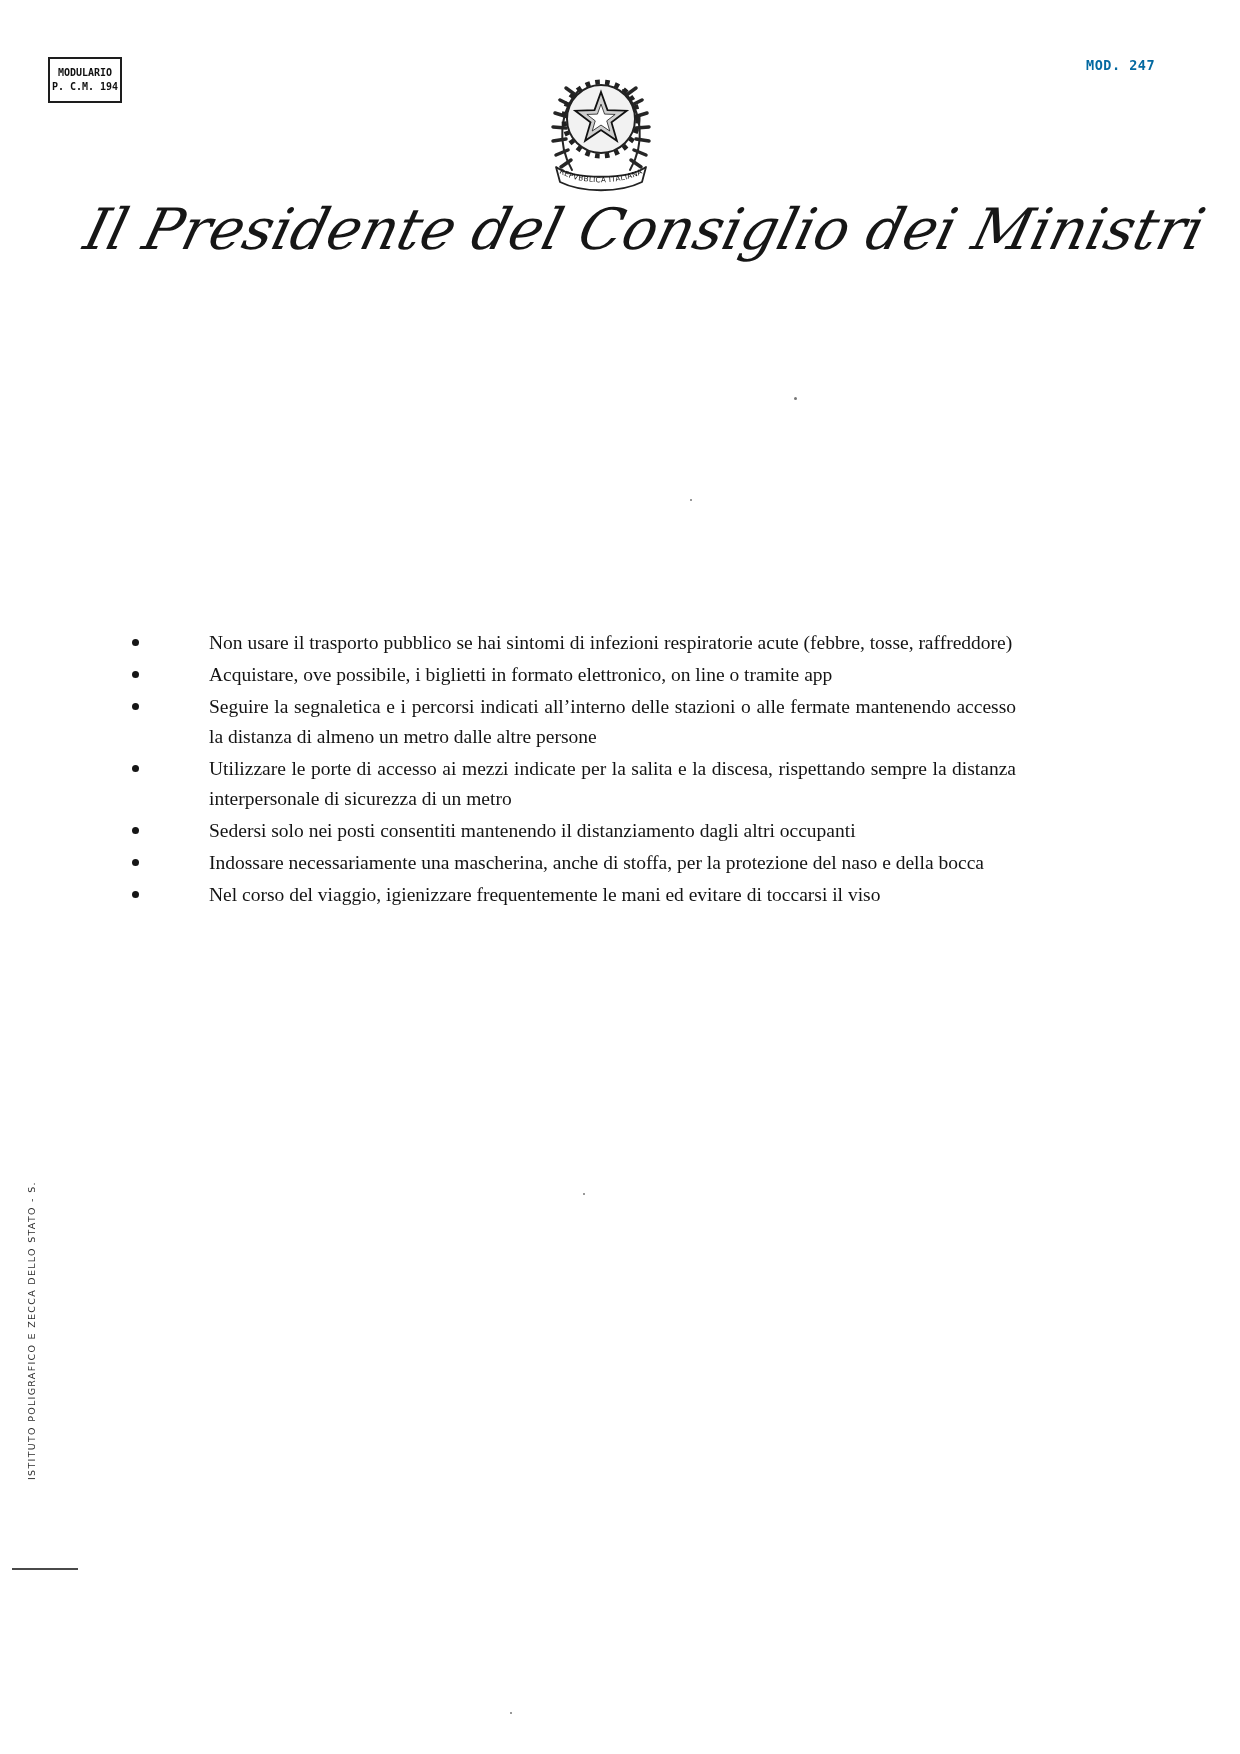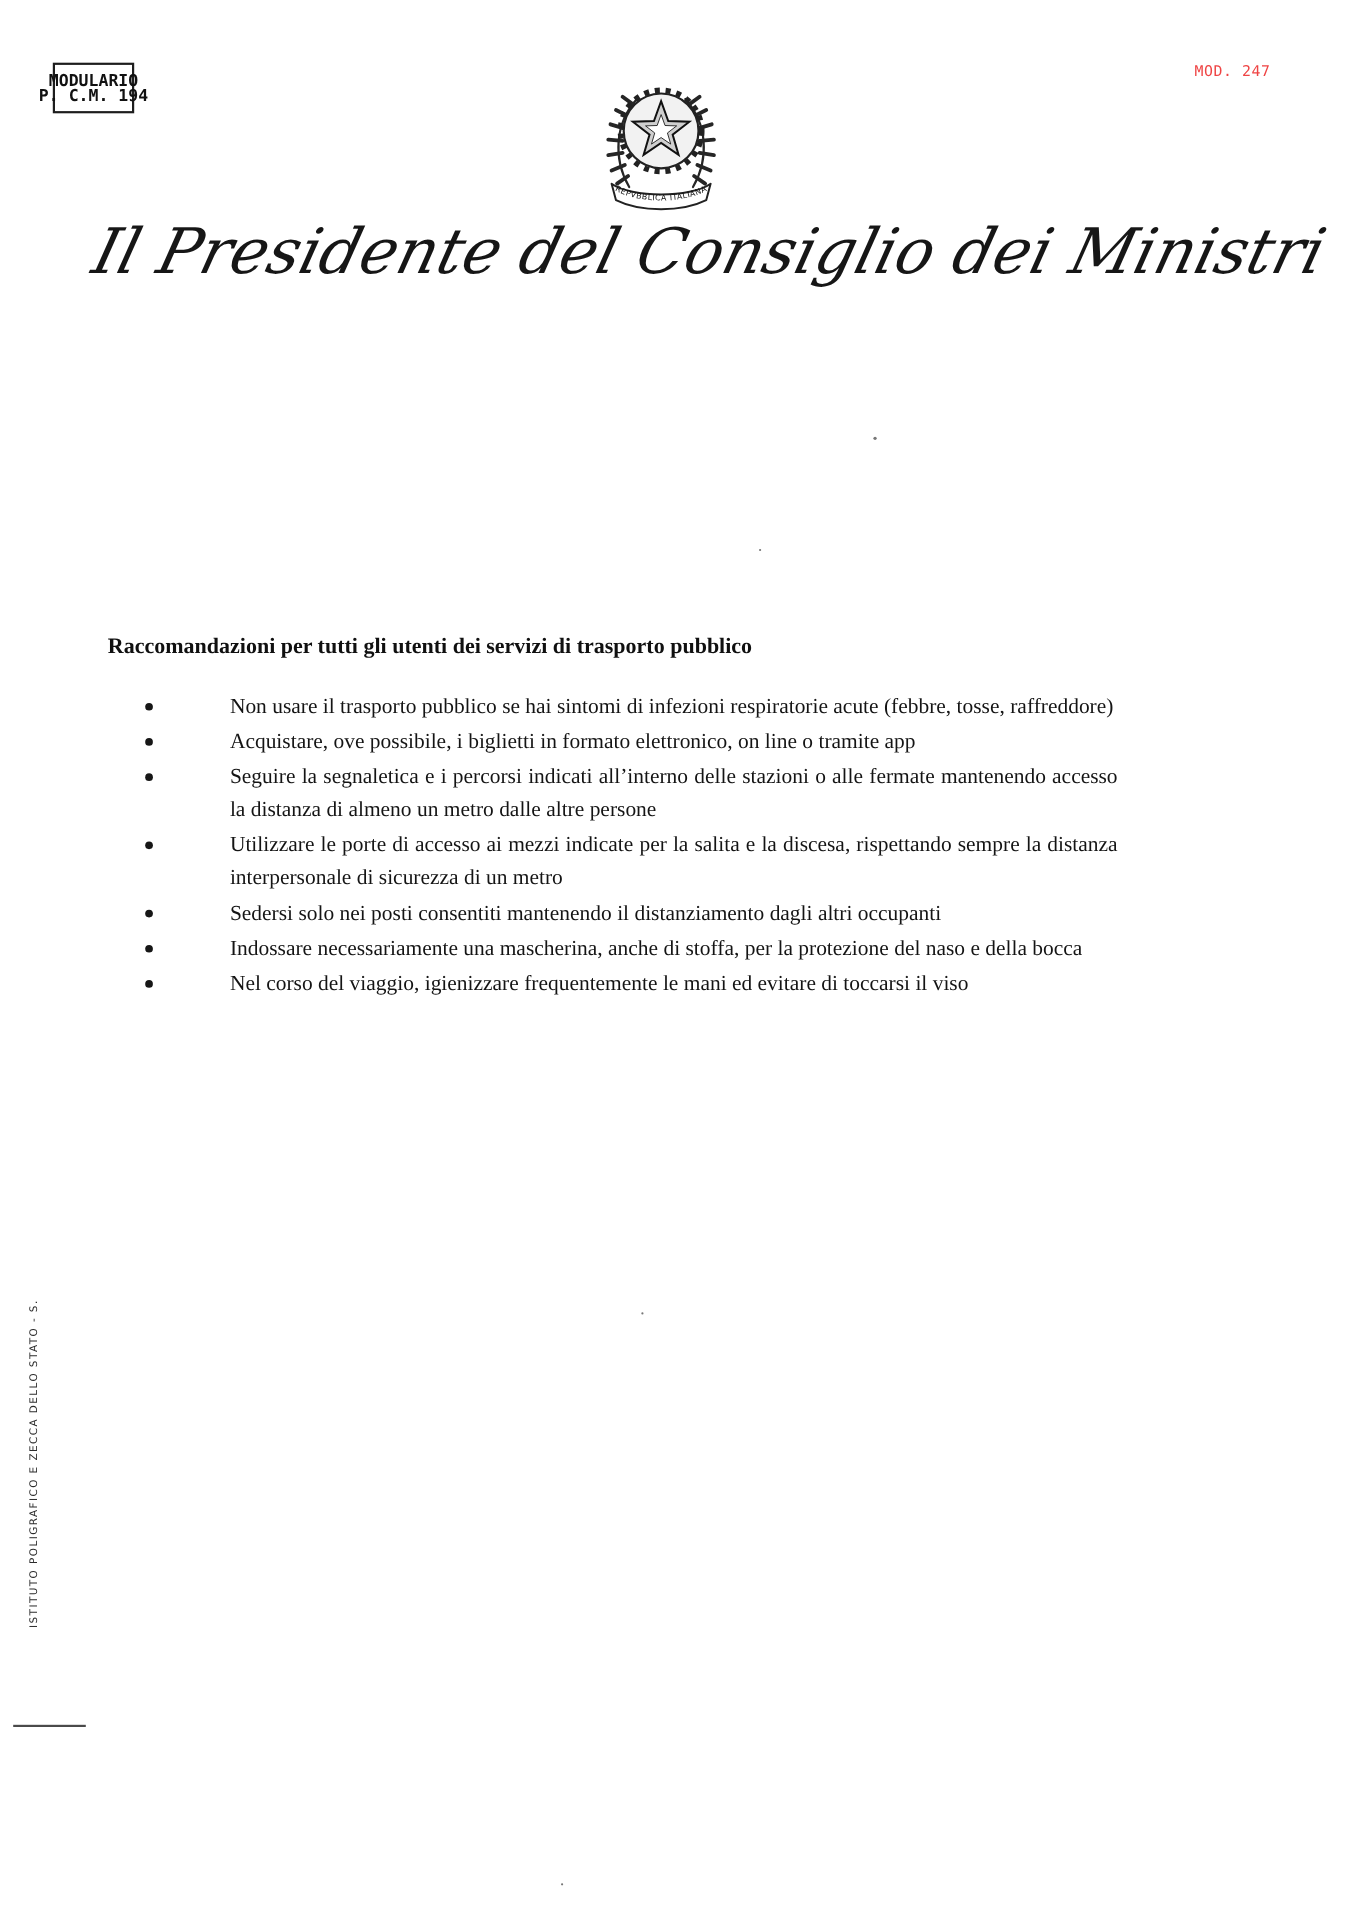"MODULARIO" .modulario-box { font-size: 15px -> 10px }
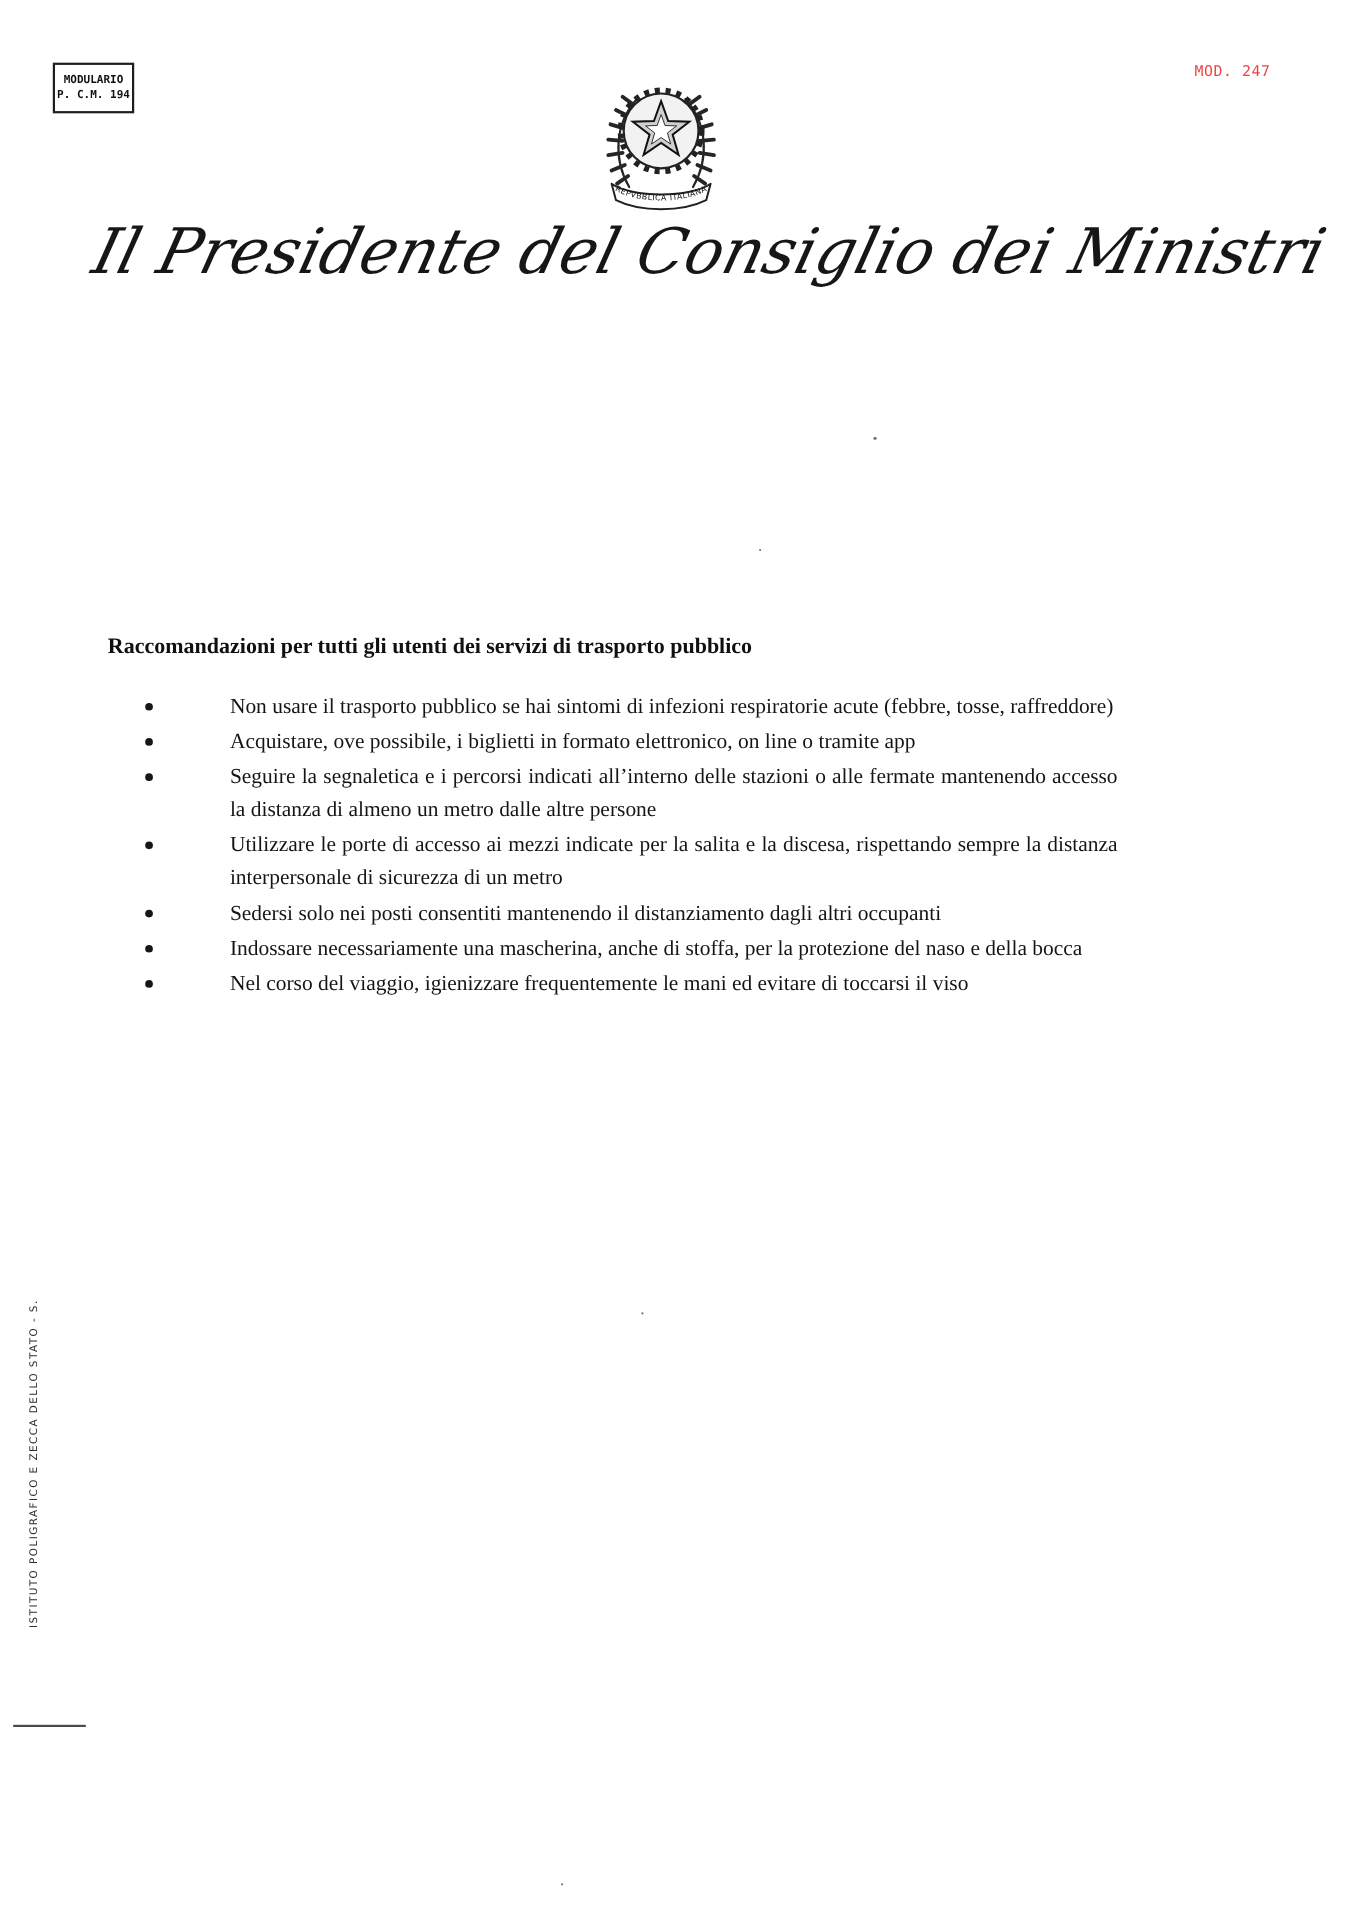"MOD. 247" .mod-number { color: #ef4444 -> #0369a1; font-weight: 400 -> 700 }
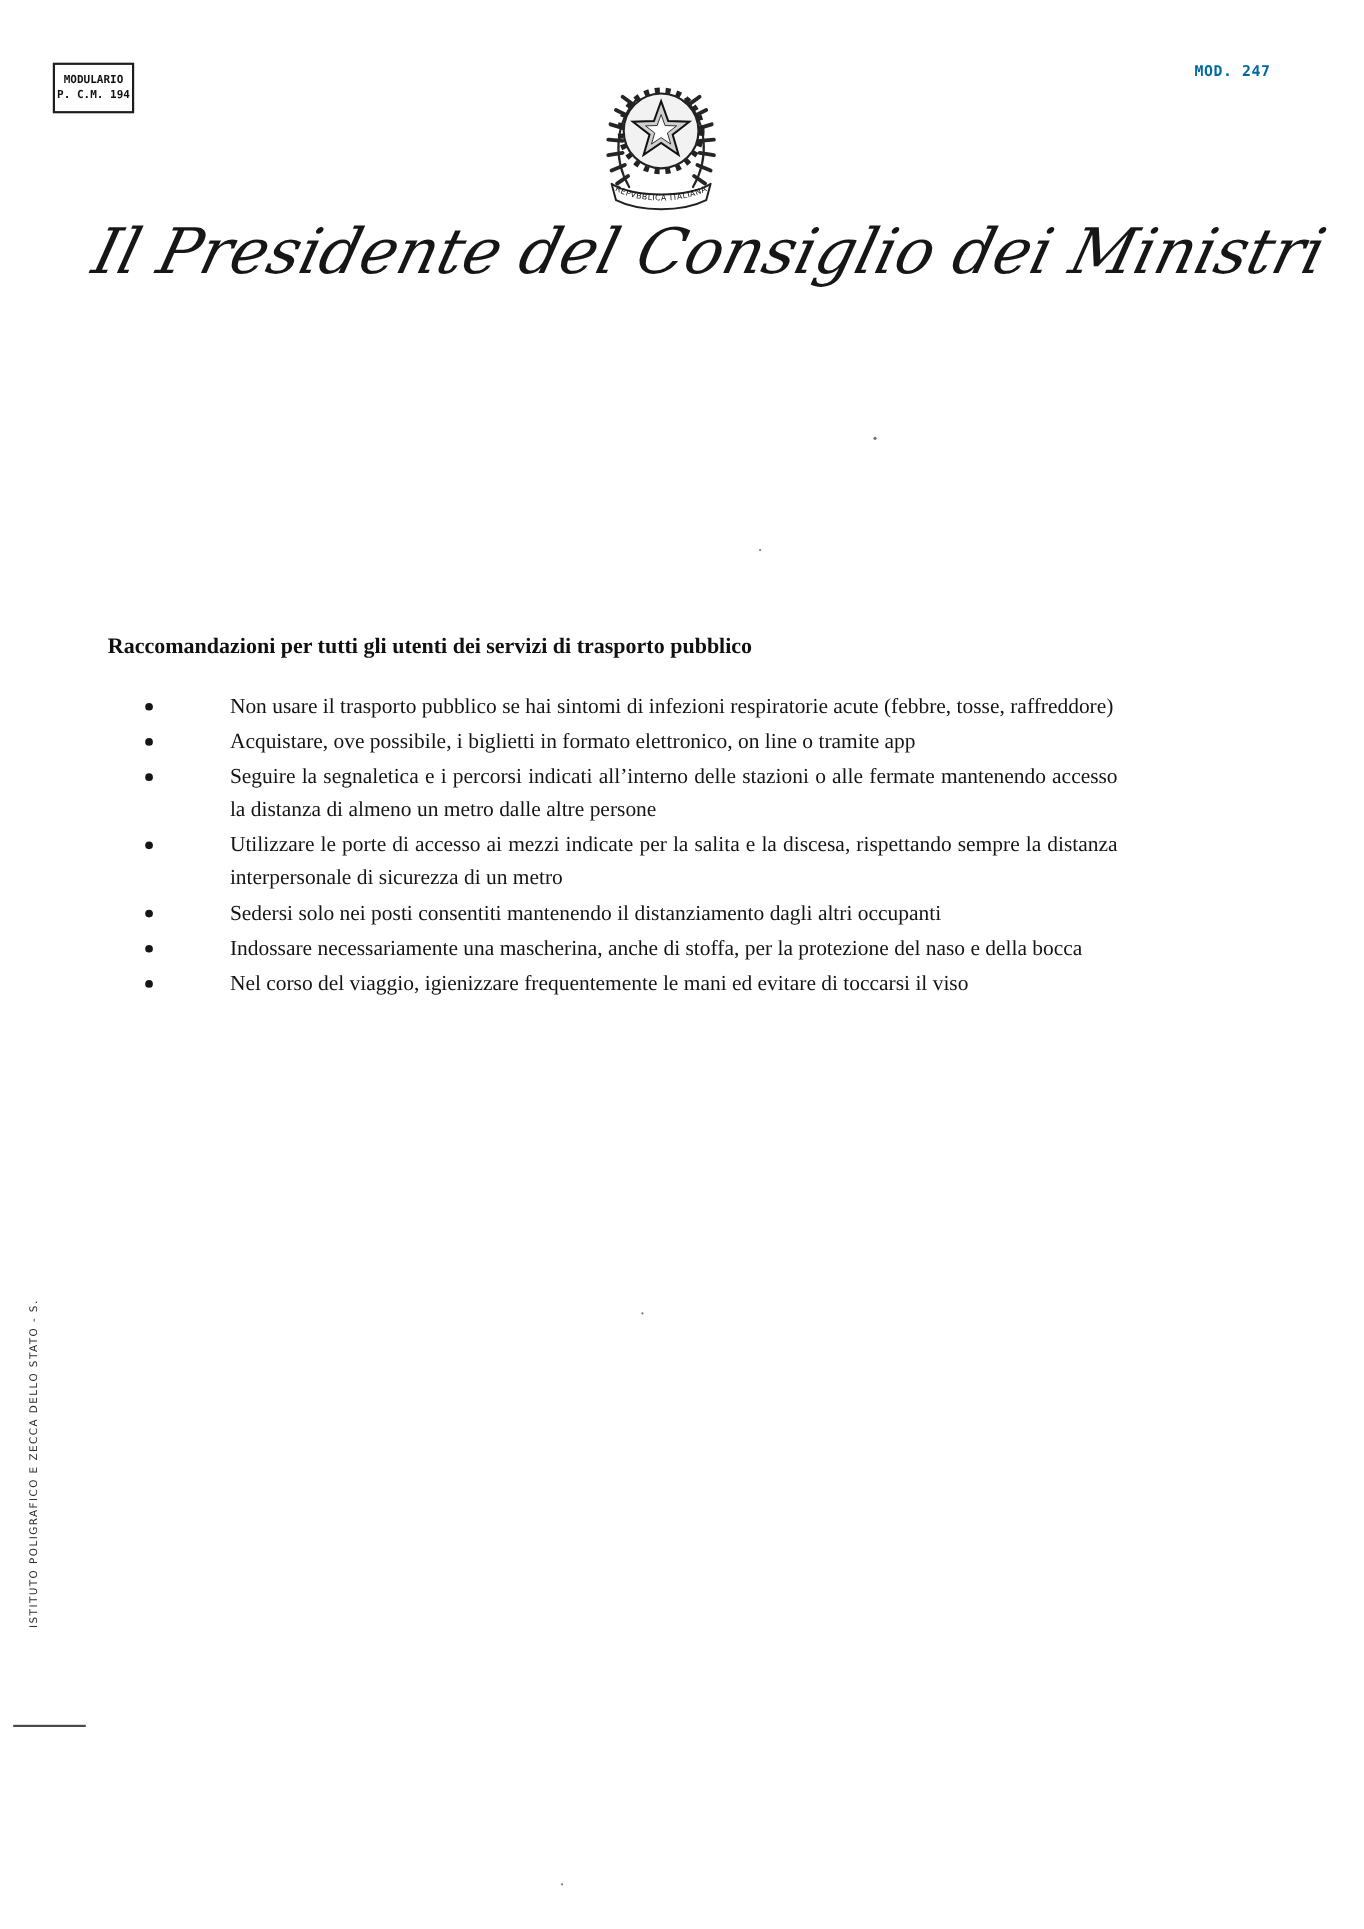"Raccomandazioni per tutti gli utenti" h2.section-heading { html: <h2>Raccomandazioni per tutti gli utenti dei servizi di trasporto pubblico</h2> -> none }
